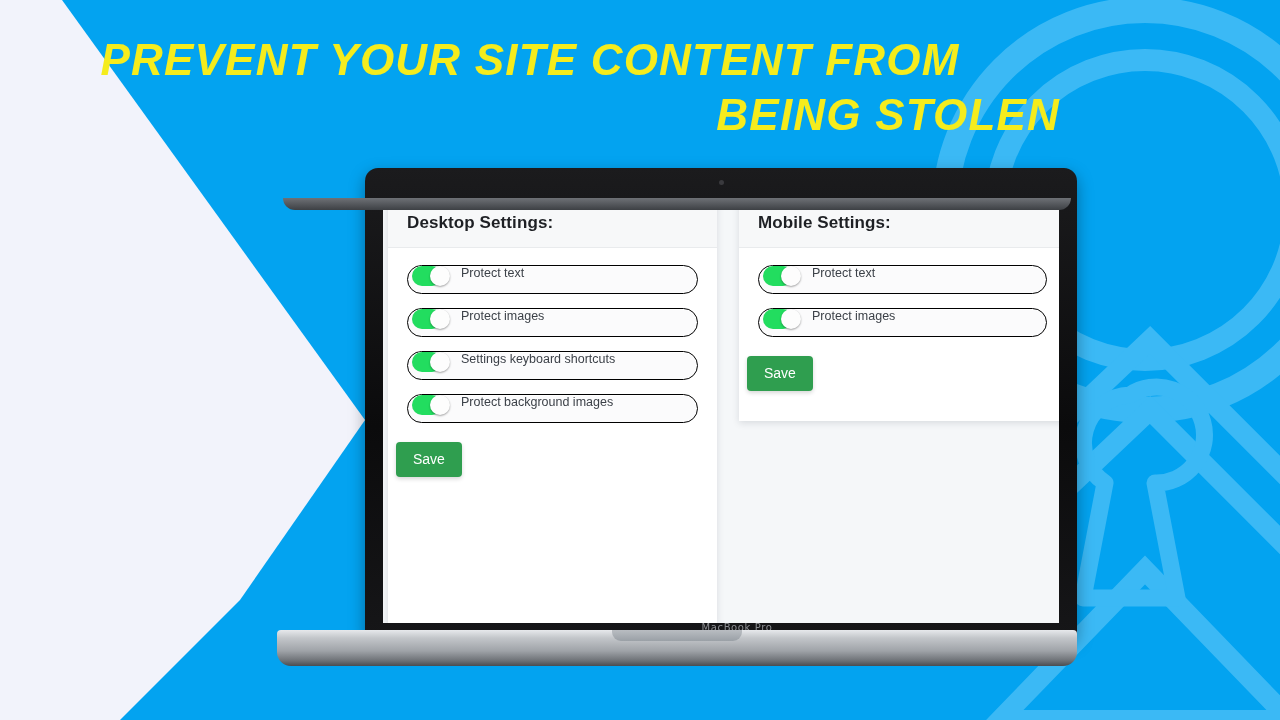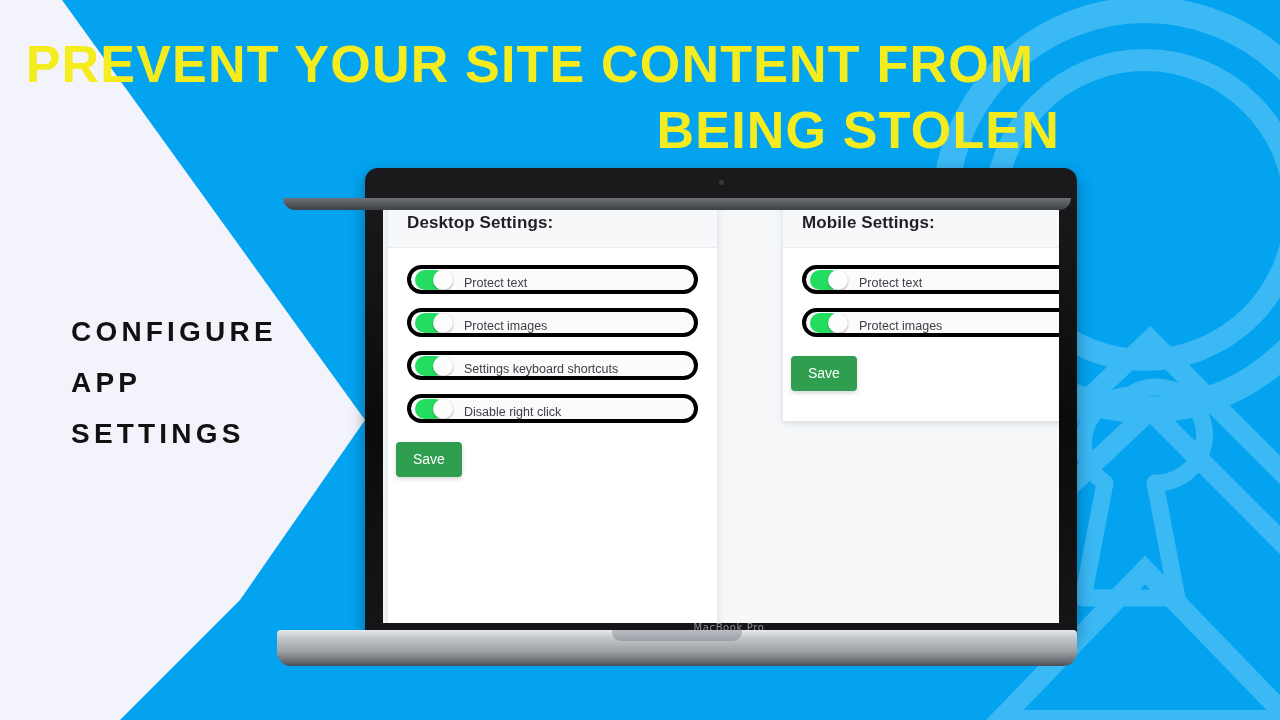"PREVENT YOUR SITE CONTENT FROM" .headline { font-size: 52px -> 44px; font-style: none -> italic }
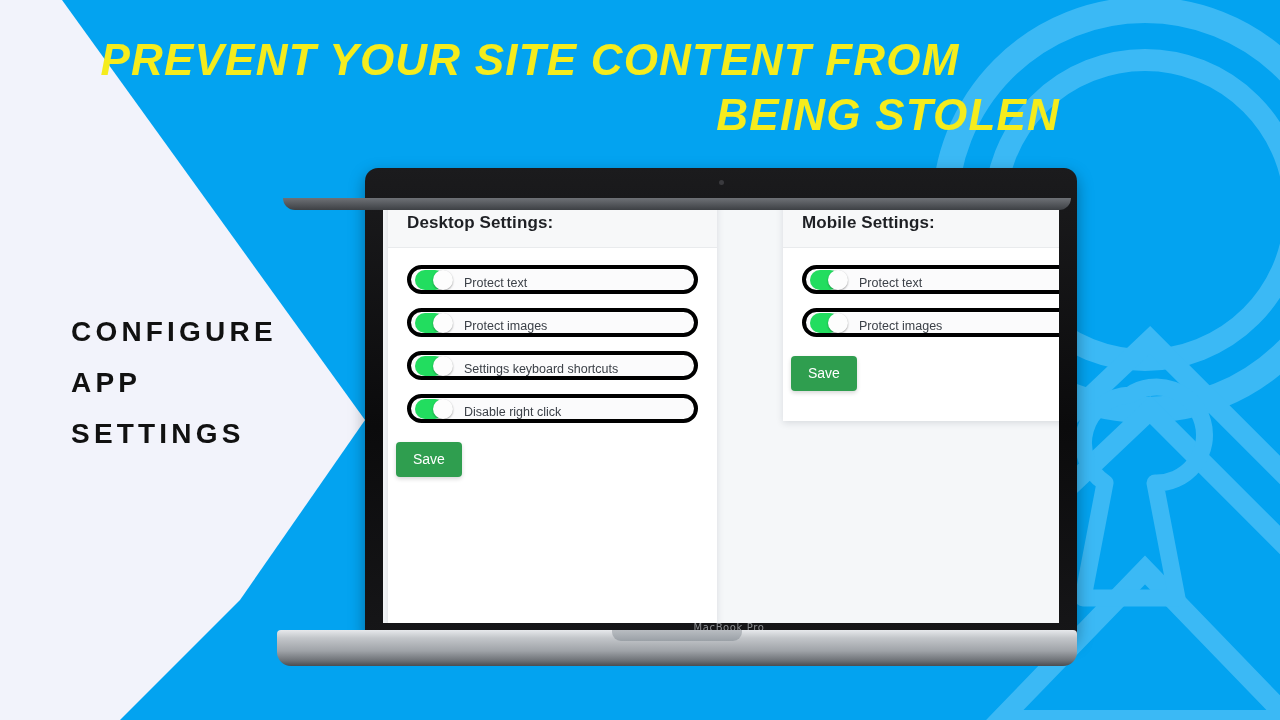"Mobile Settings:" .card-mobile { margin-left: 44px -> none }
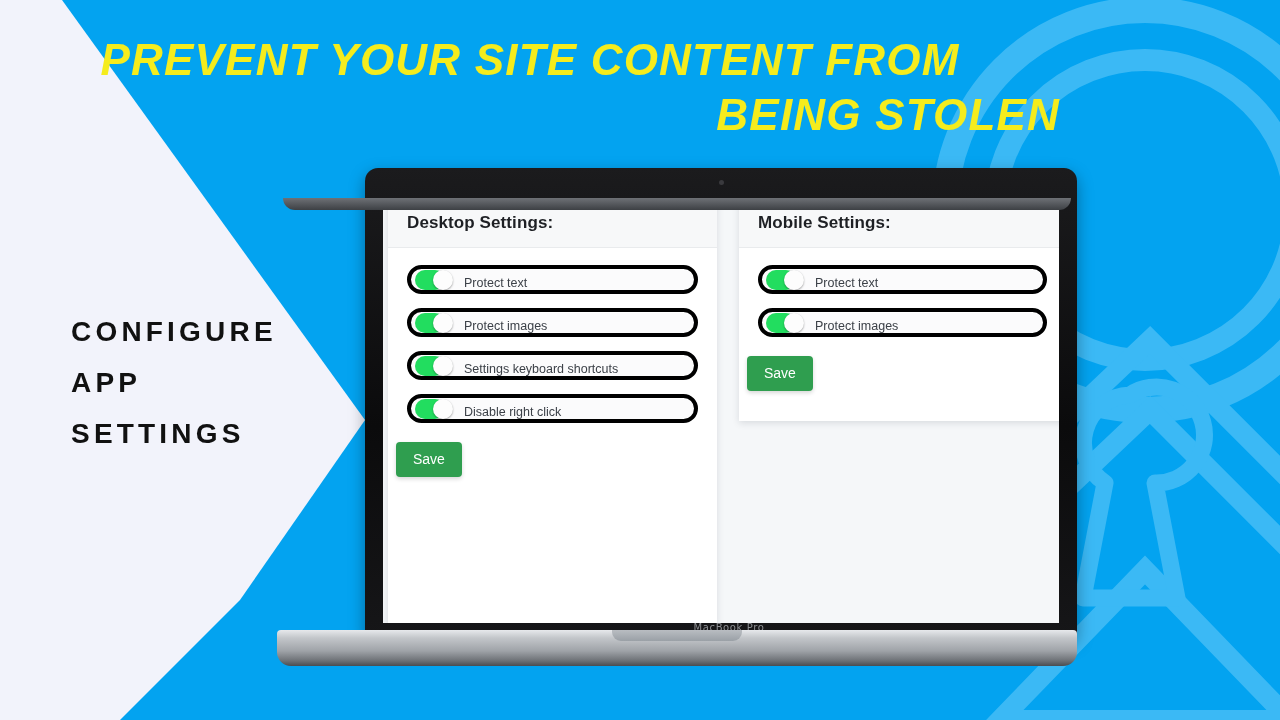"Protect text" .row { align-items: flex-end -> flex-start; border: 4px solid #000000 -> 1px solid #000000 }
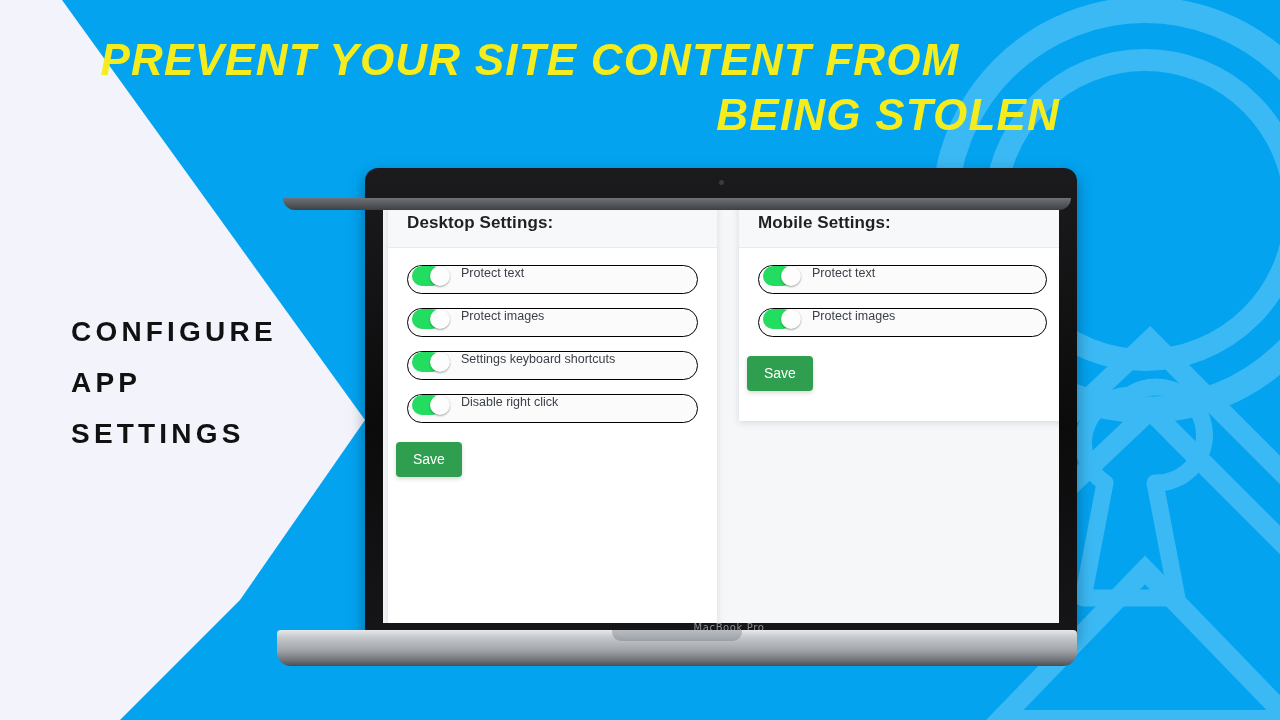"CONFIGURE" div.caption { html: <div> <span>CONFIGURE</span> <span>APP</span> <span>SETTINGS</span> </div> -> none }
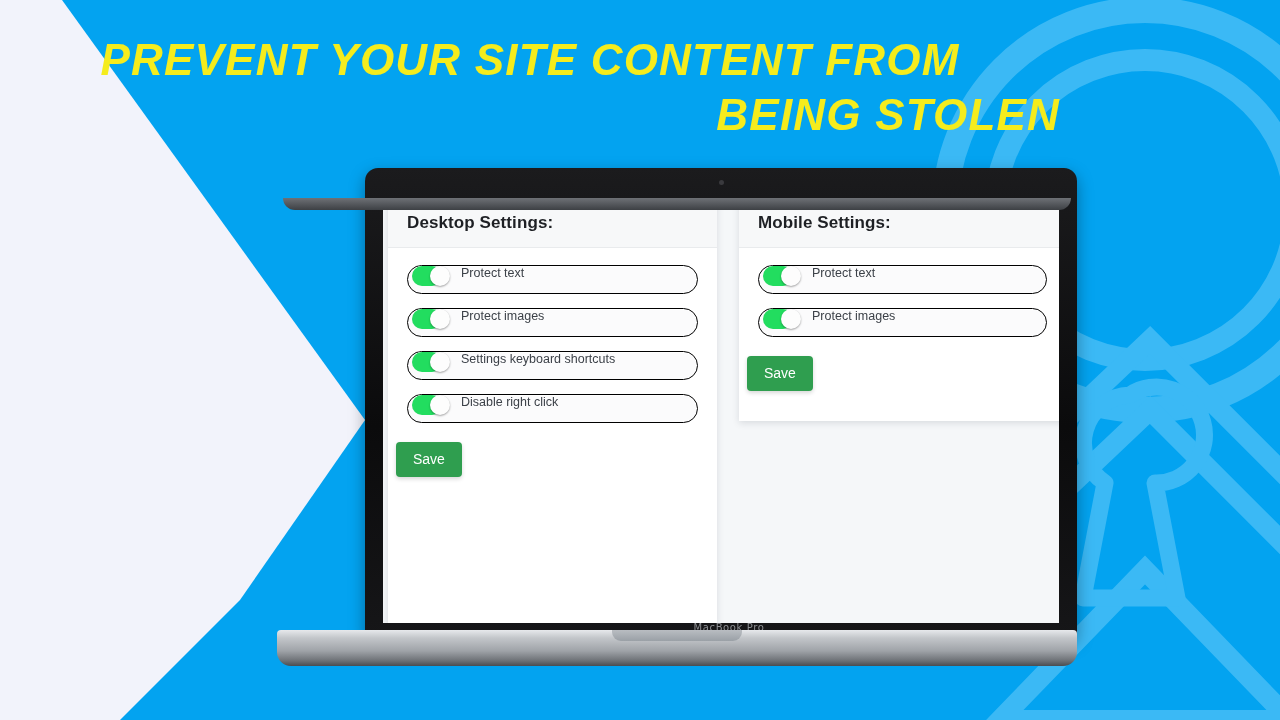"Protect background images" div.row { html: none -> <div> <div> <div></div> <div></div> </div> <span>Protect background images</span> </div> }
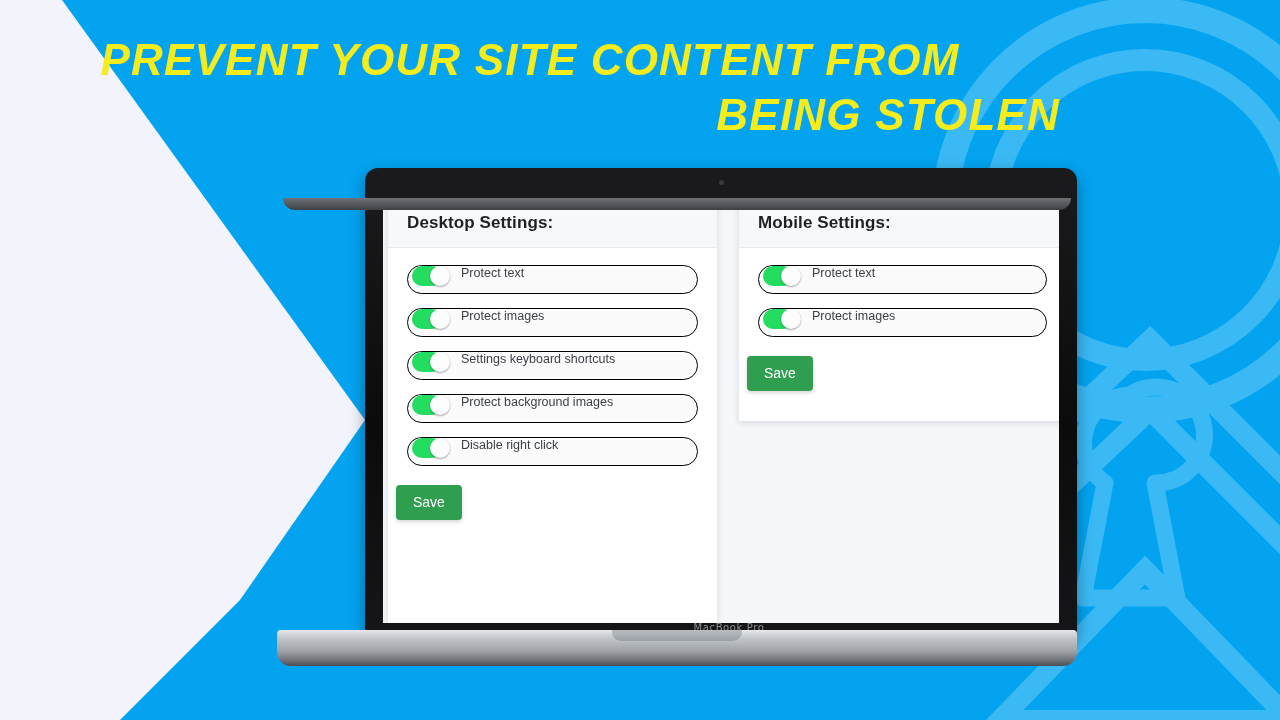"Disable right click" div.row { html: <div> <div> <div></div> <div></div> </div> <span>Disable right click</span> </div> -> none }
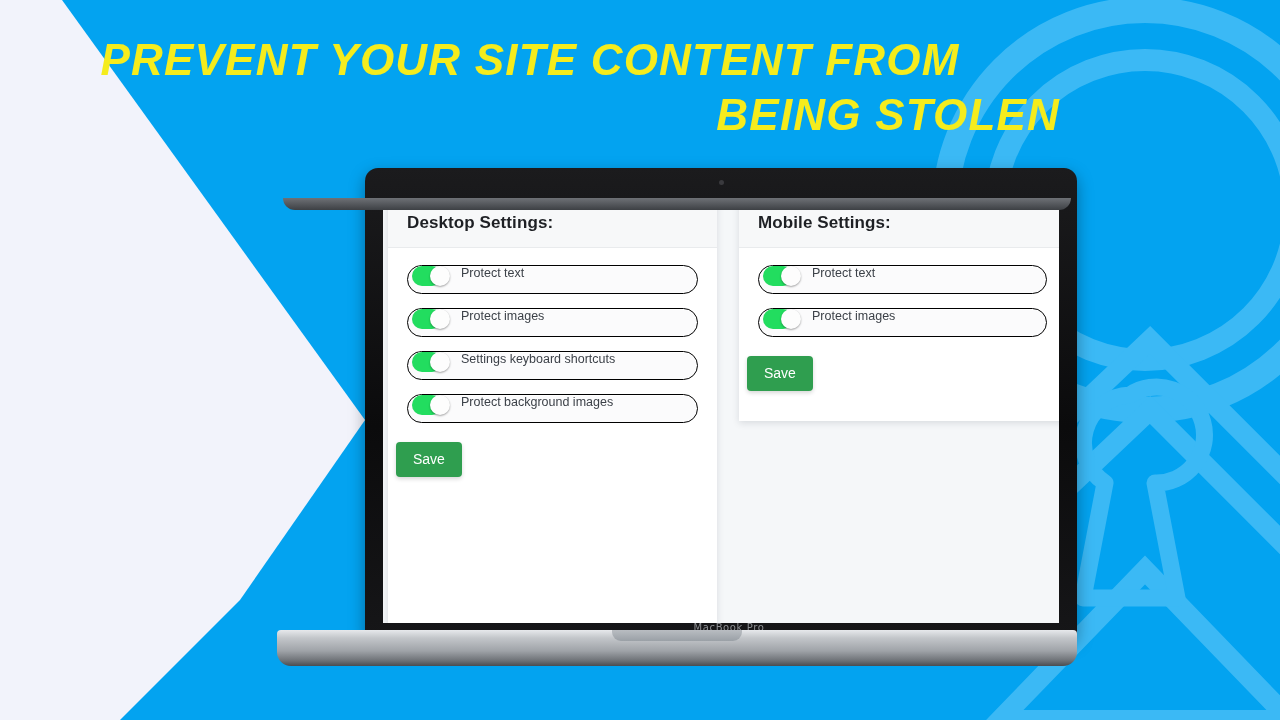"MacBook Pro" .chin { left: 8px -> 16px }
